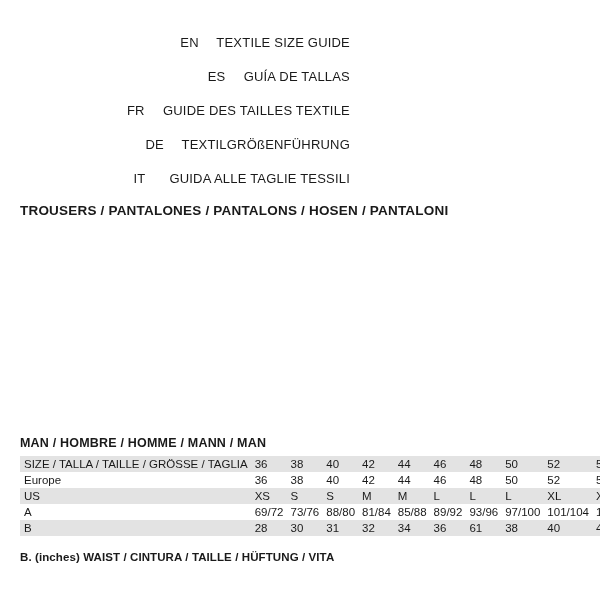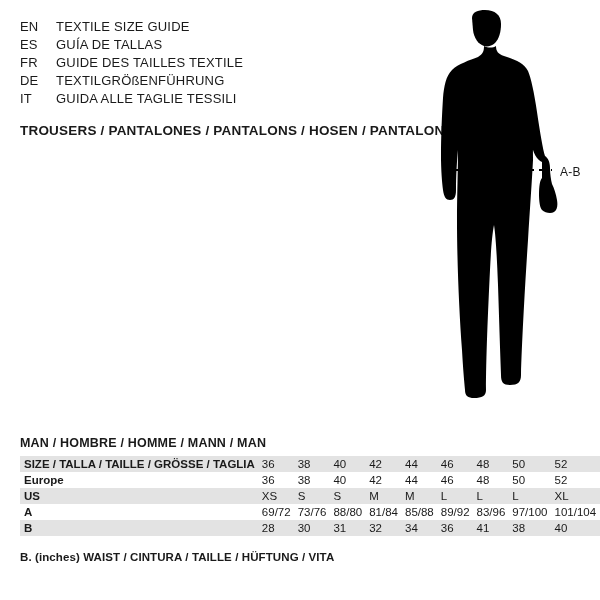"EN" .lang-row { justify-content: none -> flex-end }
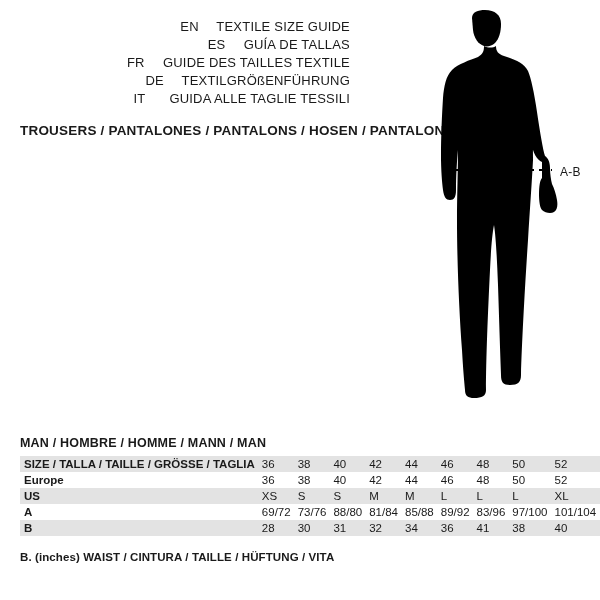"TEXTILE SIZE GUIDE" .lang-text { margin-top: none -> 16px }
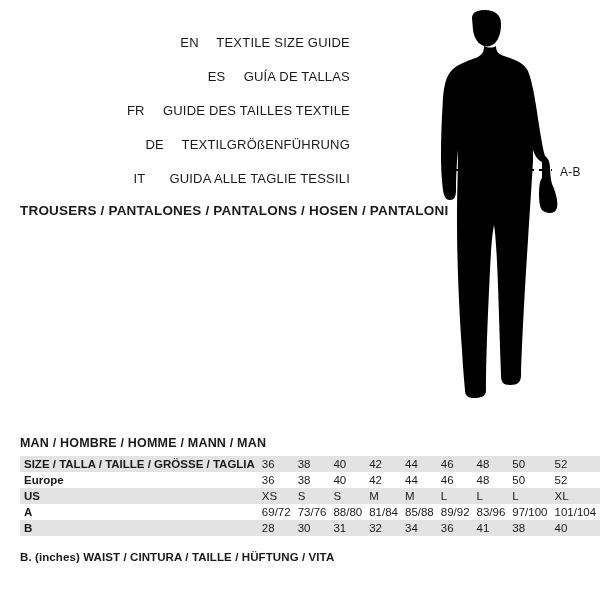"A-B" div.figure { html: <div> <svg> <path></path> <path></path> <line></line> </svg> <div>A-B</div> </div> -> none }
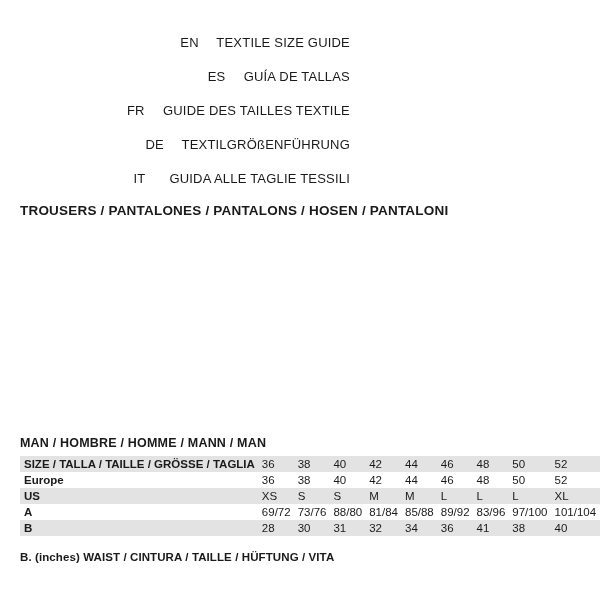"SIZE / TALLA / TAILLE" table.size-table td.label { font-weight: bold -> none }
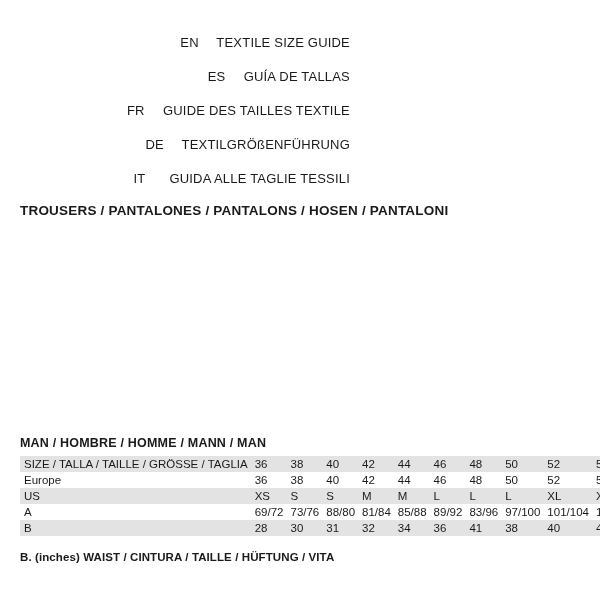"83/96" td.val { text: 83/96 -> 93/96 }
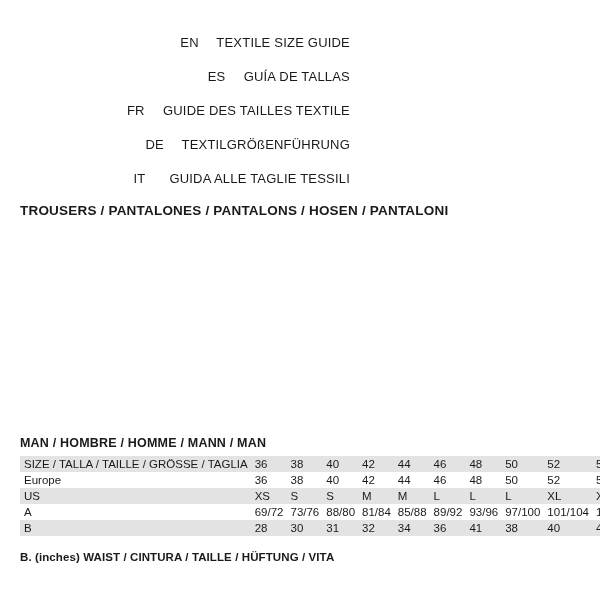"41" td.val { text: 41 -> 61 }
